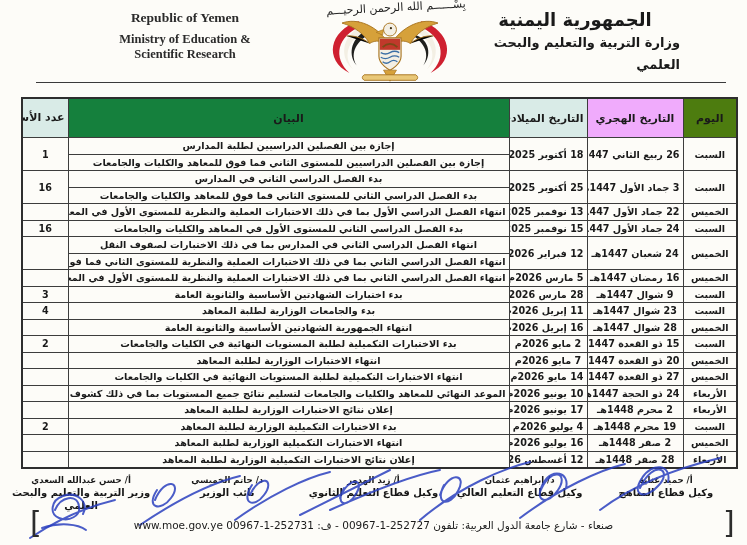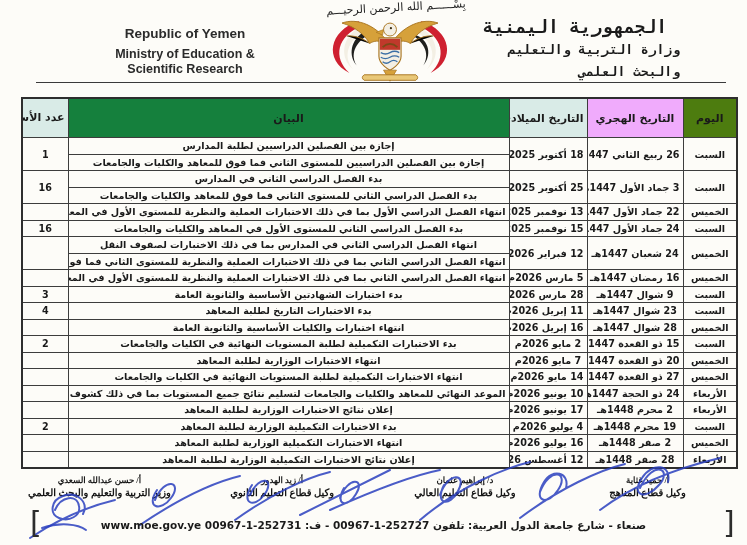"Republic of Yemen" .en-block { font-family: Liberation Sans, sans-serif -> Liberation Serif, serif; top: 26px -> 10px }
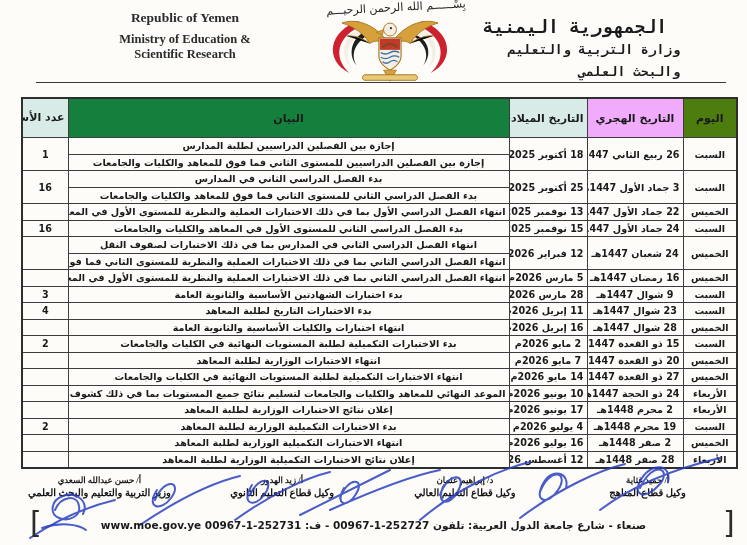"الجمهورية اليمنية" .ar-block { font-family: Liberation Mono, monospace -> none; top: 16px -> 8px }
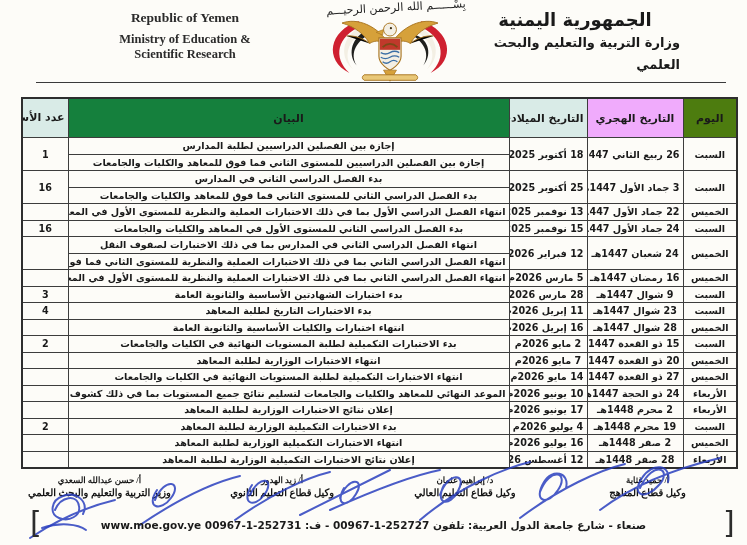"بدء الاختبارات التاريخ لطلبة المعاهد" td { text: الاختبارات التاريخ -> والجامعات الوزارية }
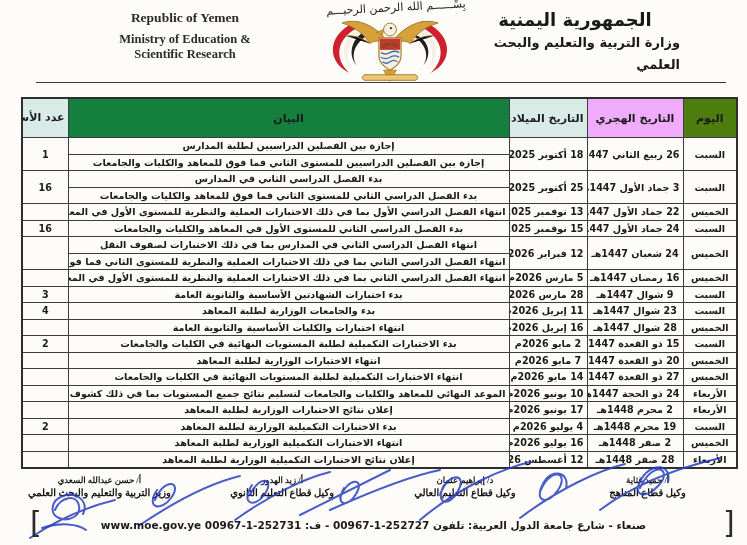"انتهاء اختبارات والكليات الأساسية" td { text: اختبارات والكليات -> الجمهورية الشهادتين }
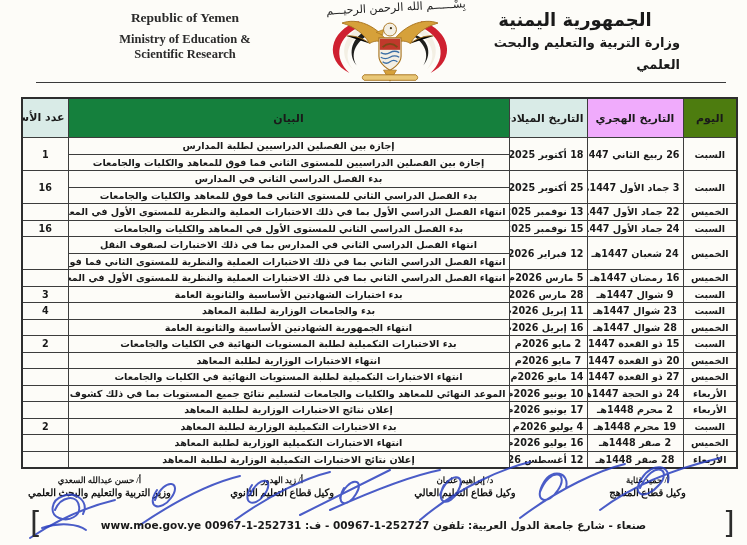"أ/ حسن عبدالله السعدي" .sig-block { font-family: Liberation Serif, serif -> none }
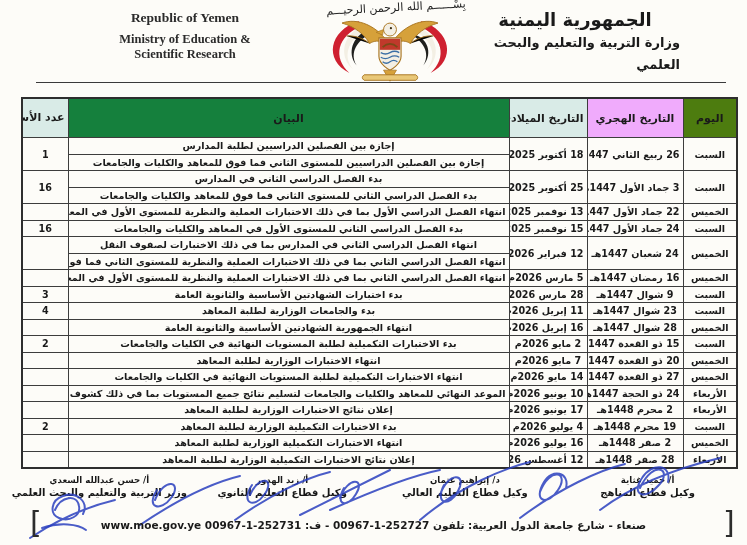"د/ حاتم الخميسي" div.sig-block { html: none -> <div> <div>د/ حاتم الخميسي</div> <div>نائب الوزير</div> </div> }
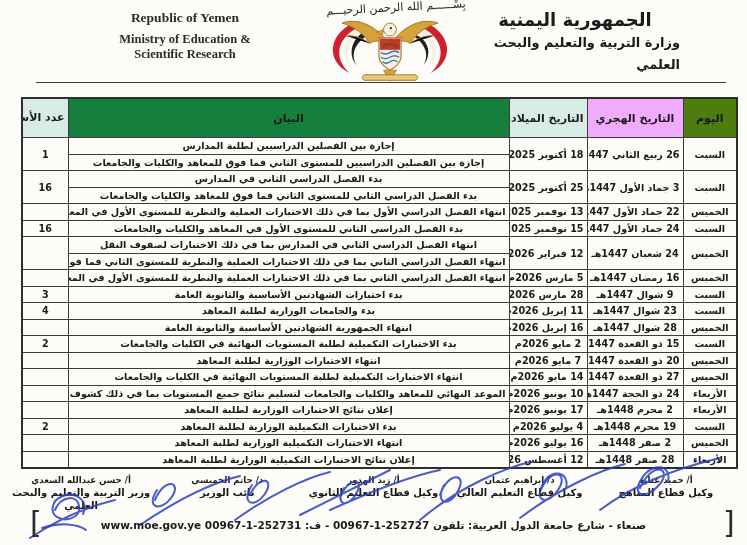"صنعاء - شارع جامعة الدول" .contact-line { font-weight: bold -> normal }
